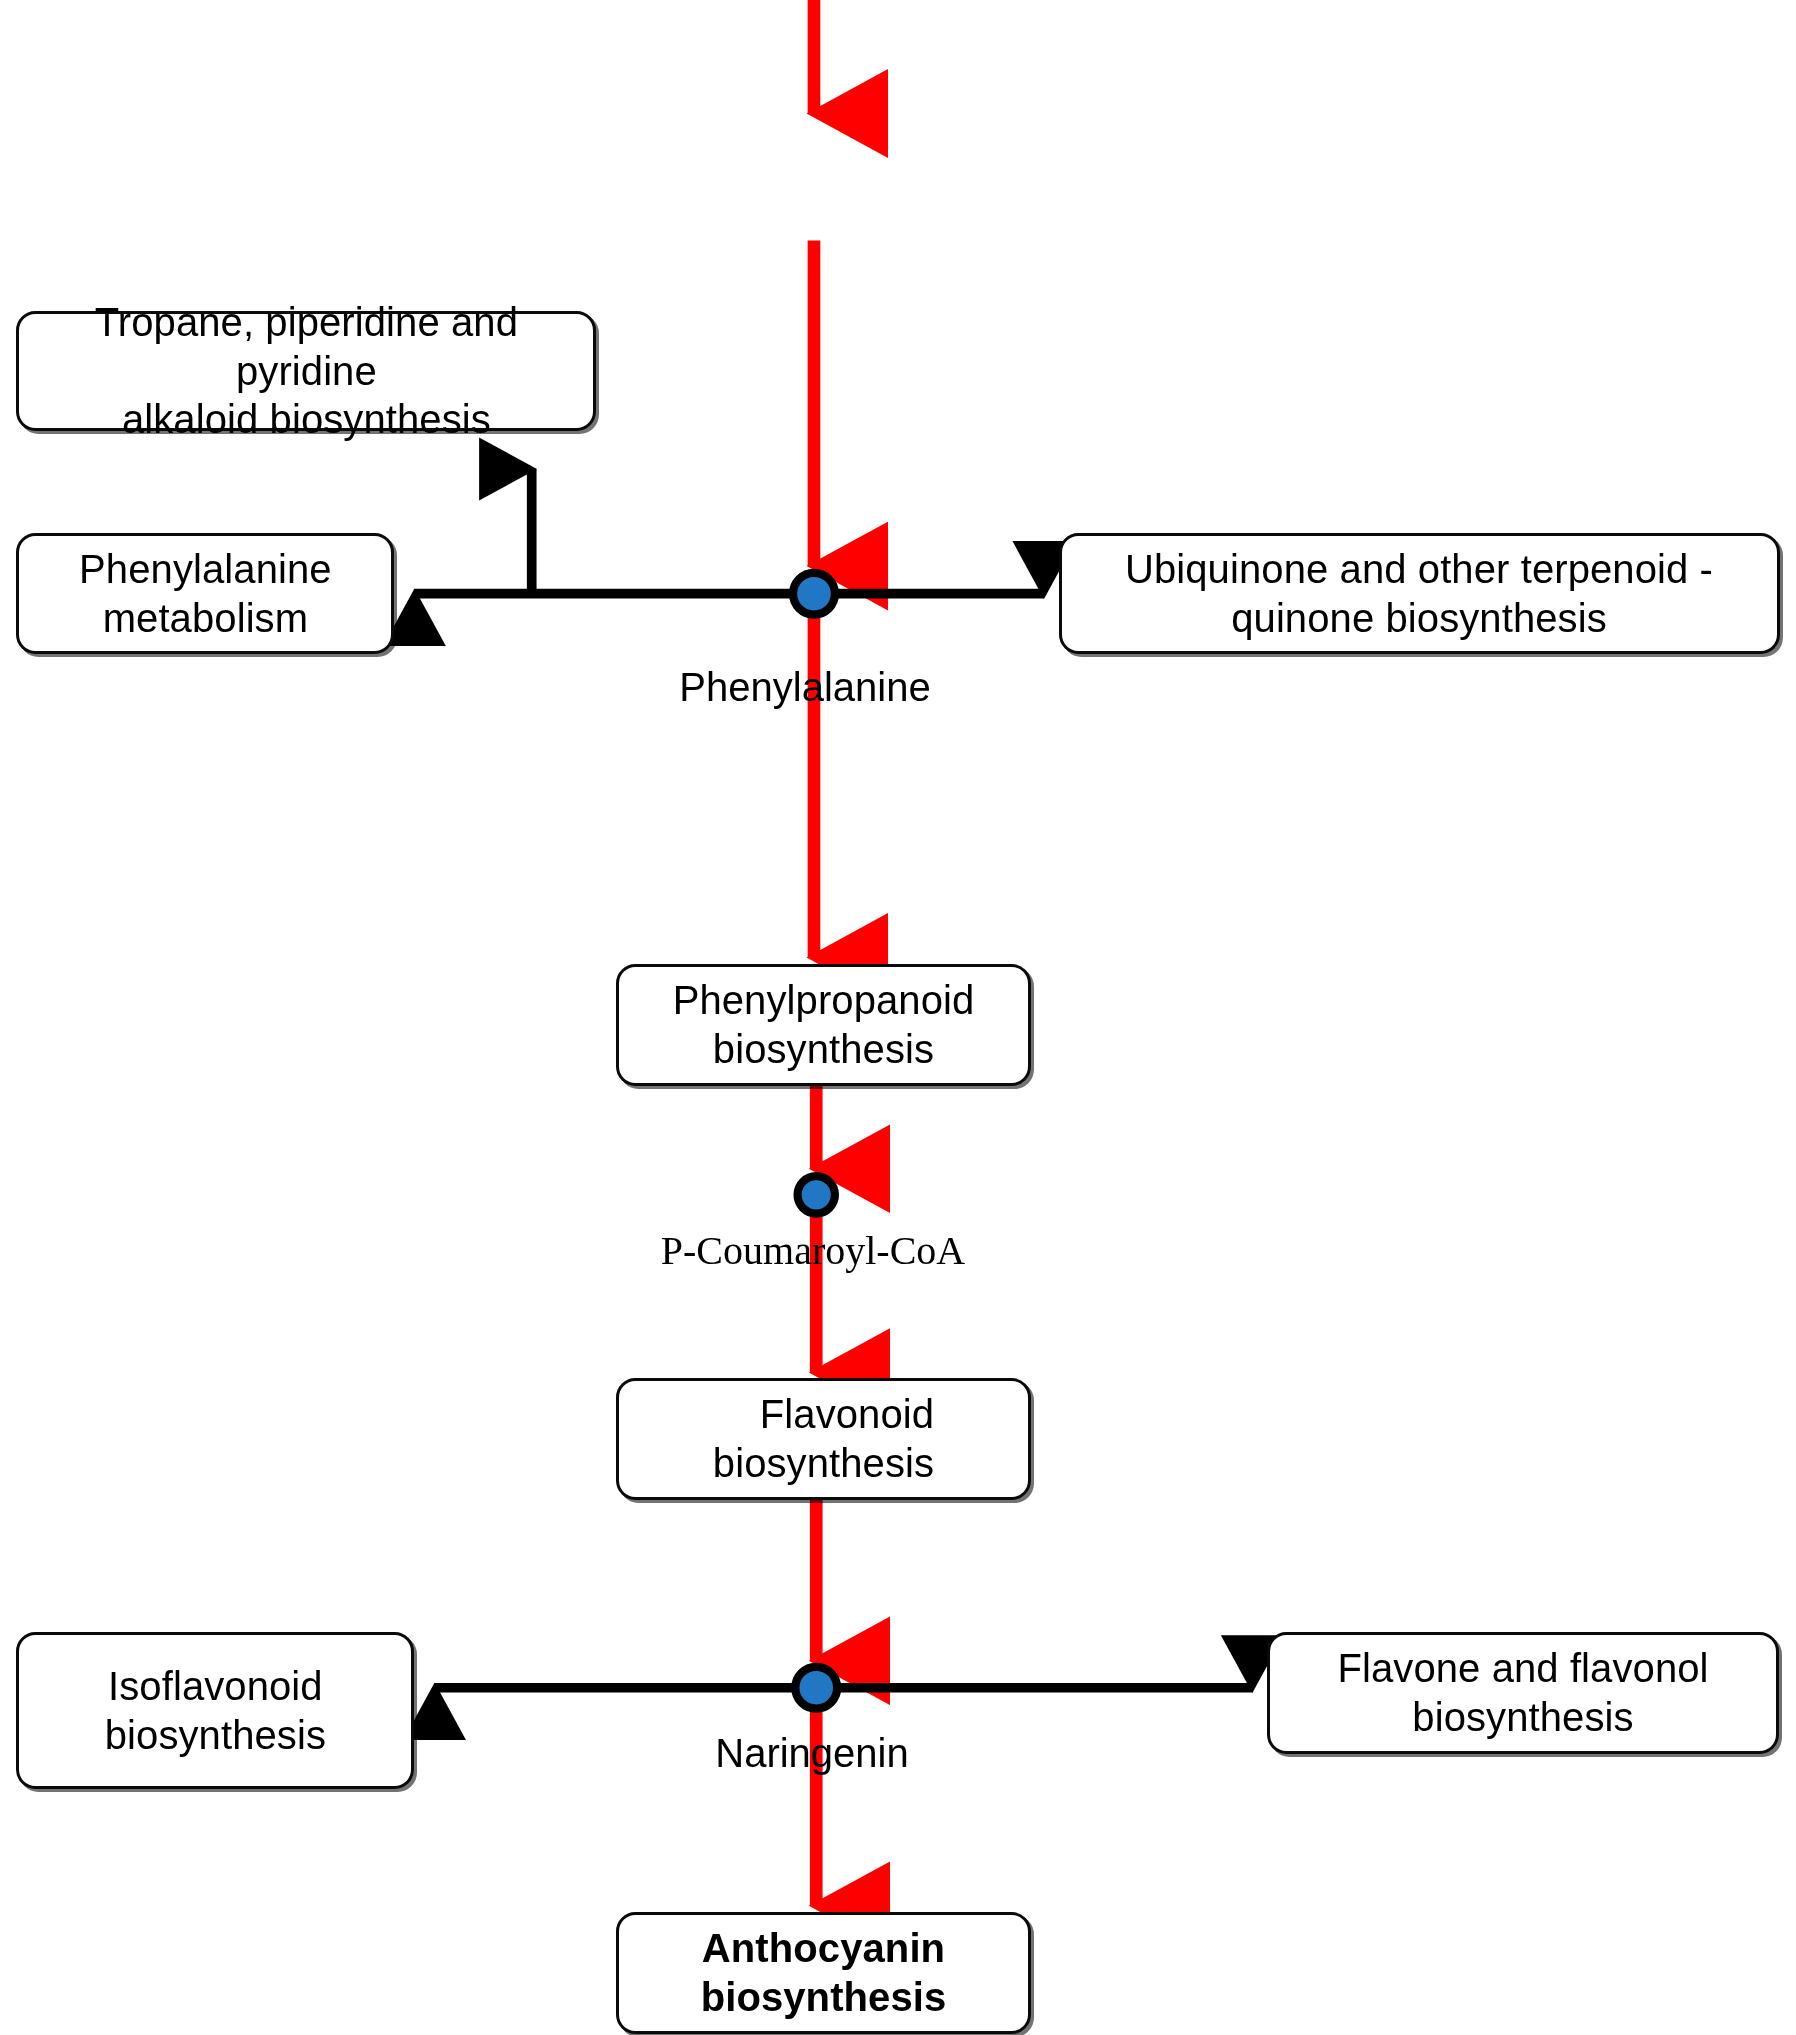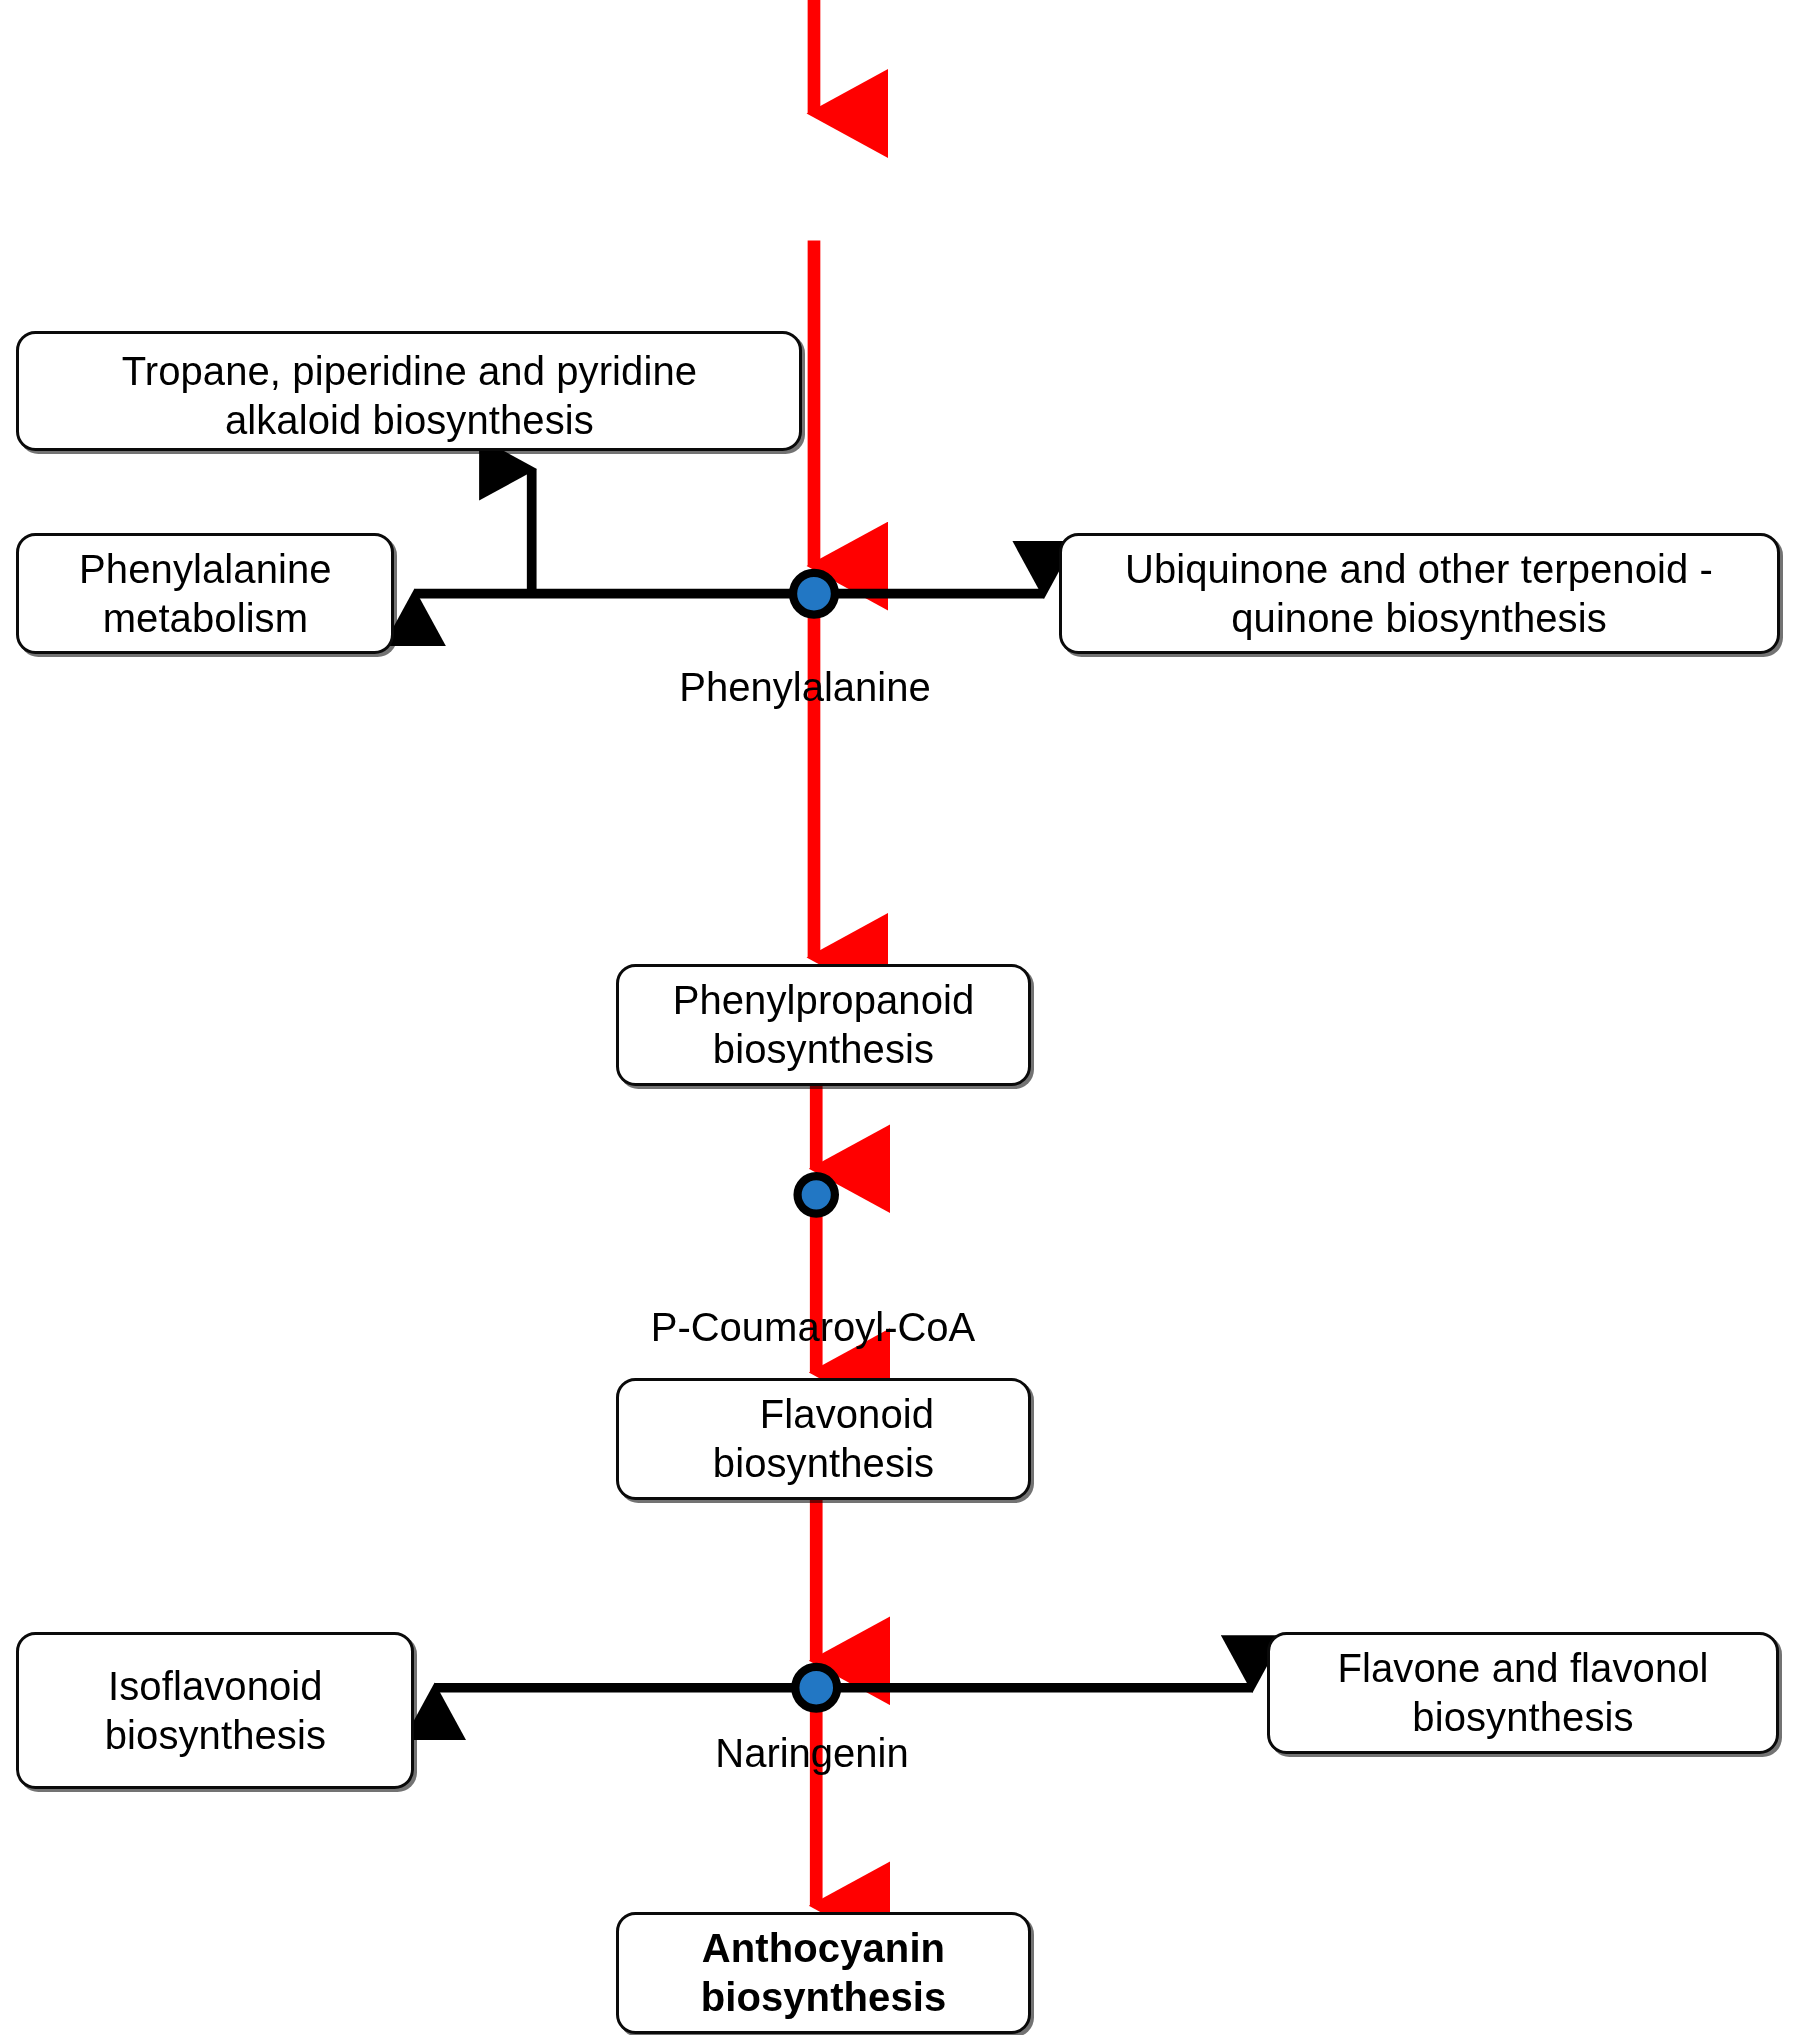"Tropane, piperidine and pyridine" div.node-box { align-items: flex-end -> none; top: 331px -> 311px; width: 786px -> 580px }
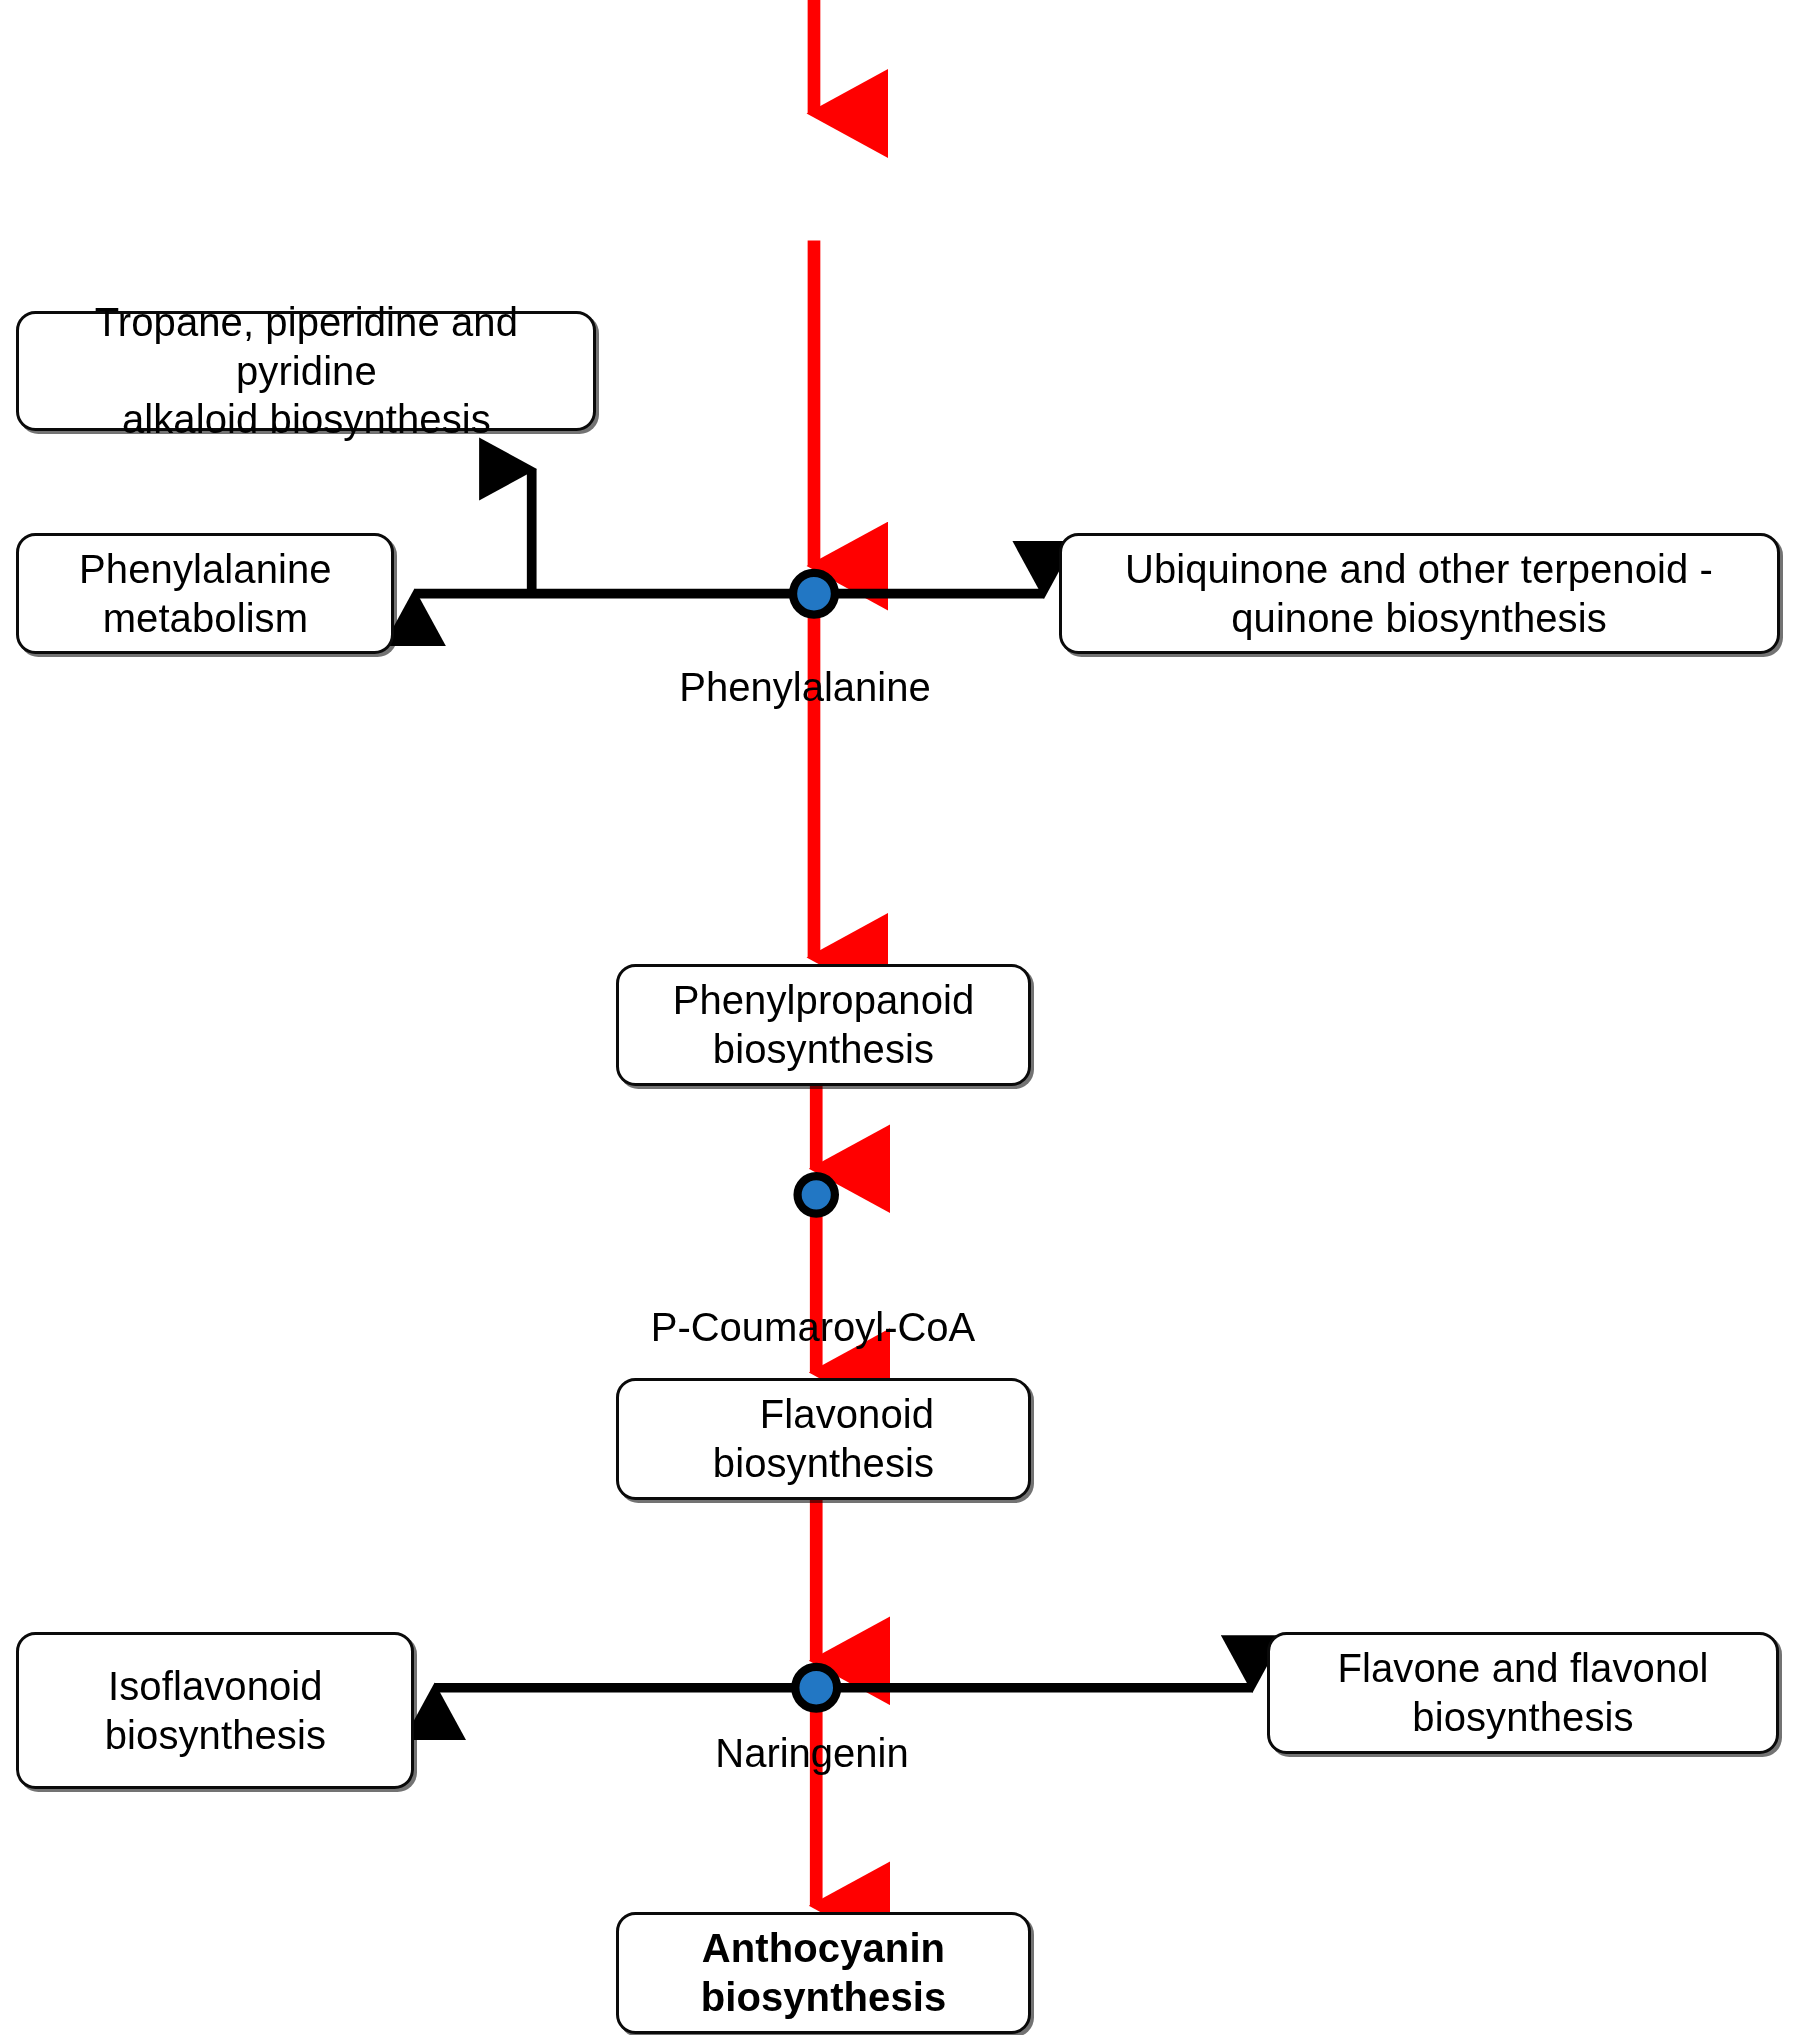"P-Coumaroyl-CoA" div.metabolite-label { font-family: none -> Liberation Serif, serif; top: 1305px -> 1229px }
